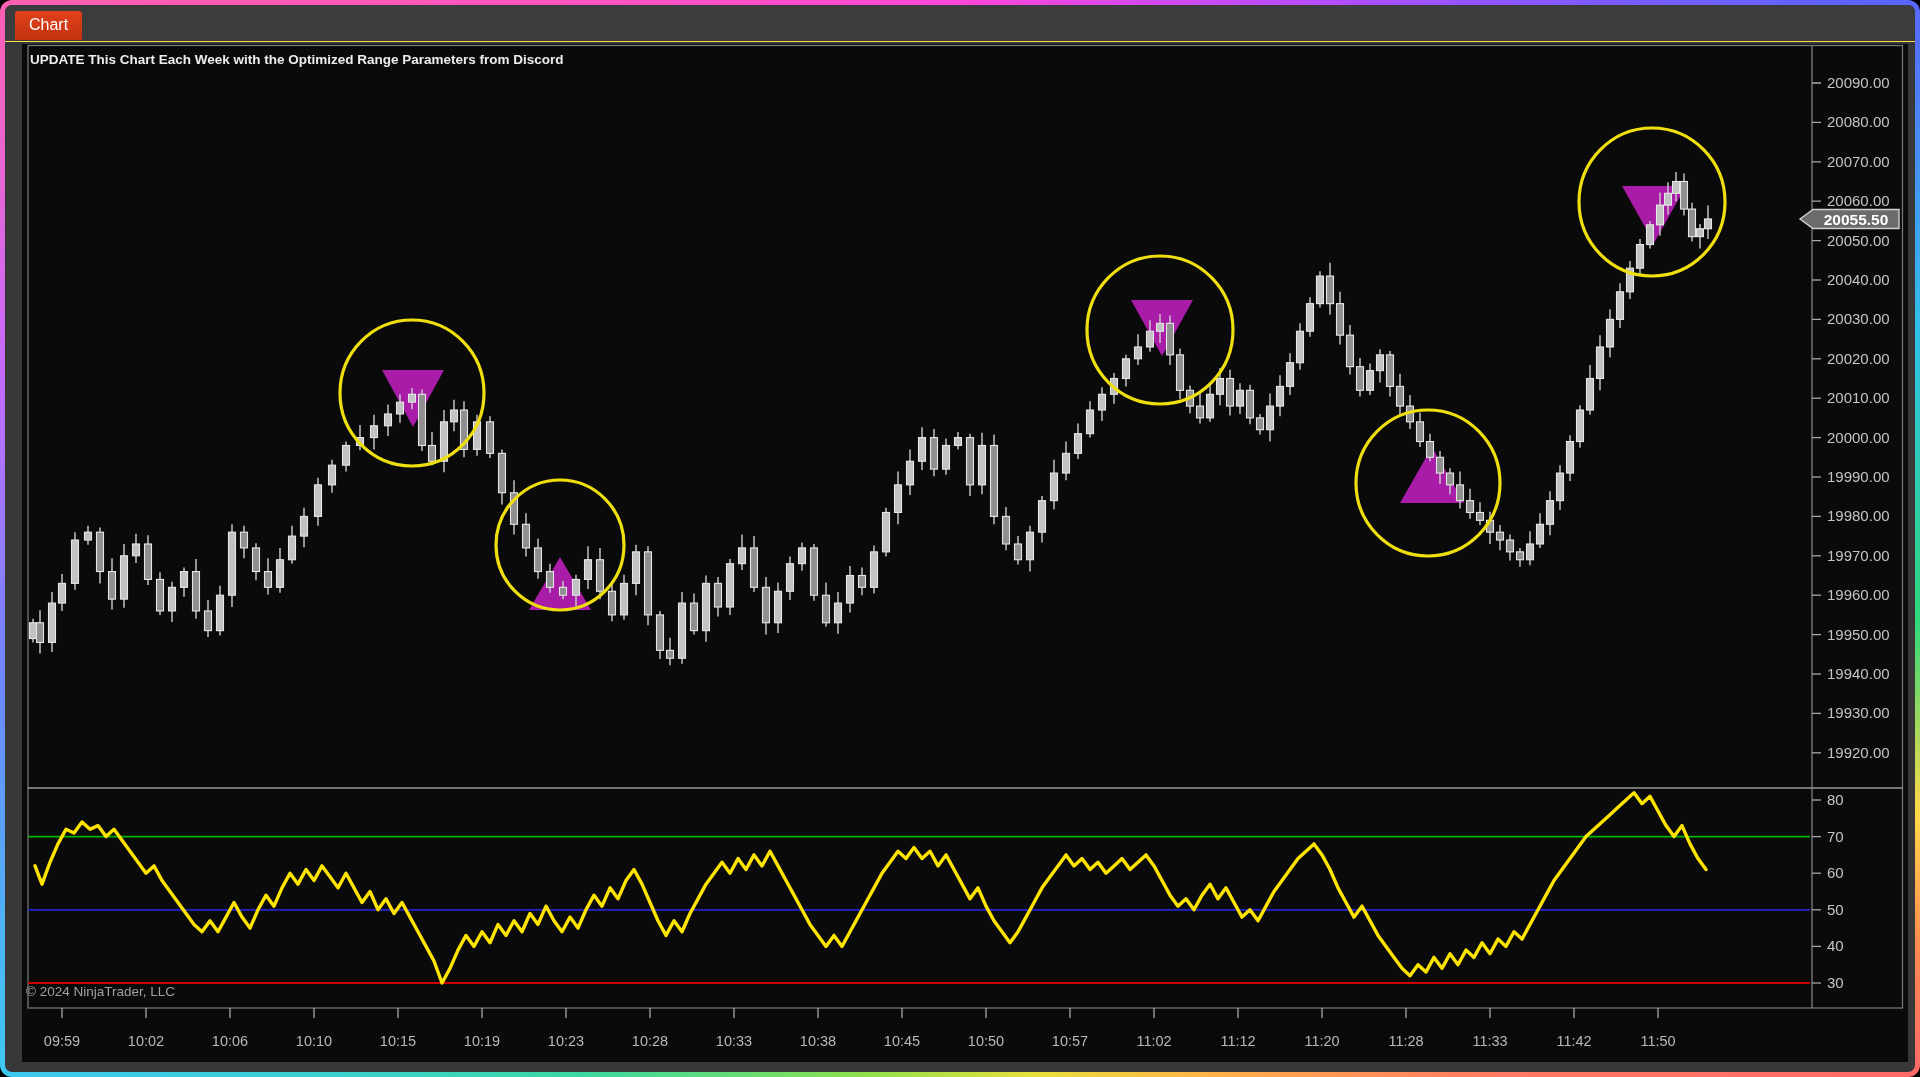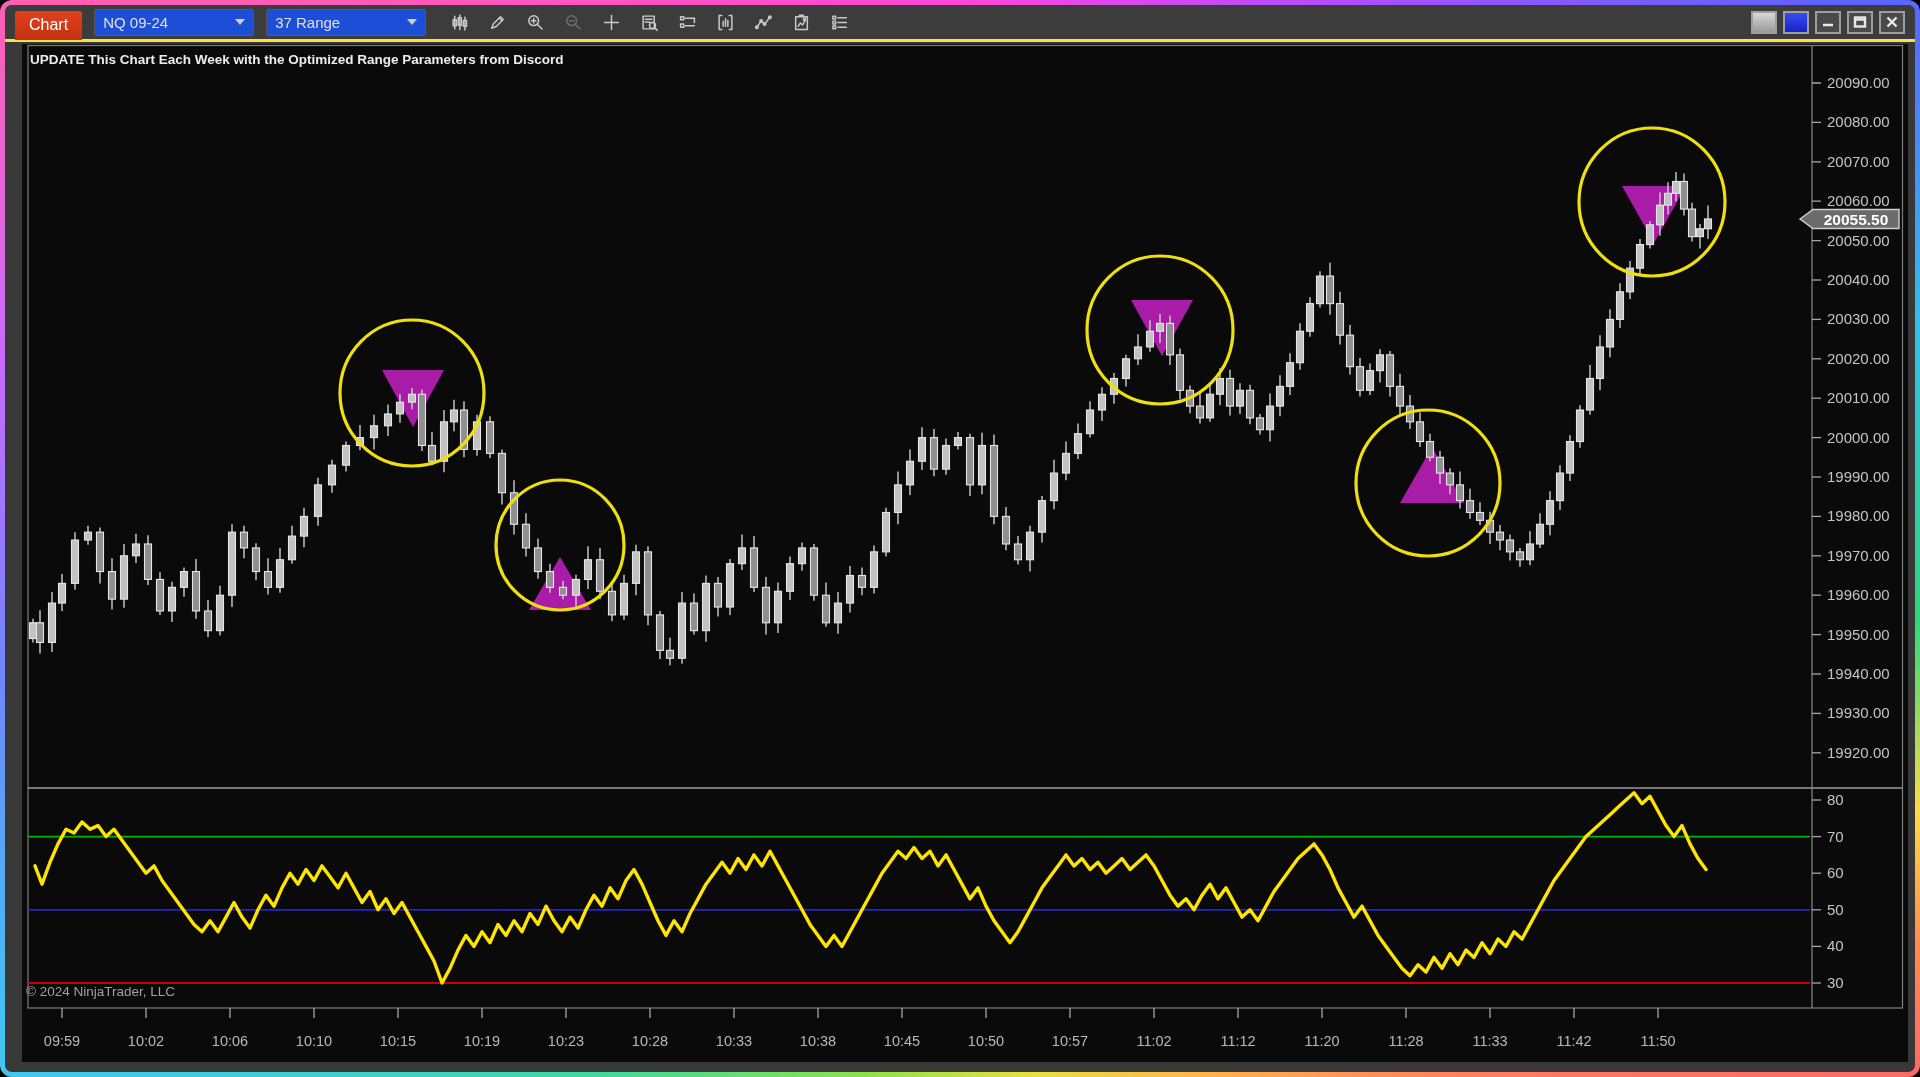"Chart" .toolbar { border-bottom: 3px solid #fde047 -> 1px solid #fde047; flex-direction: none -> column }
